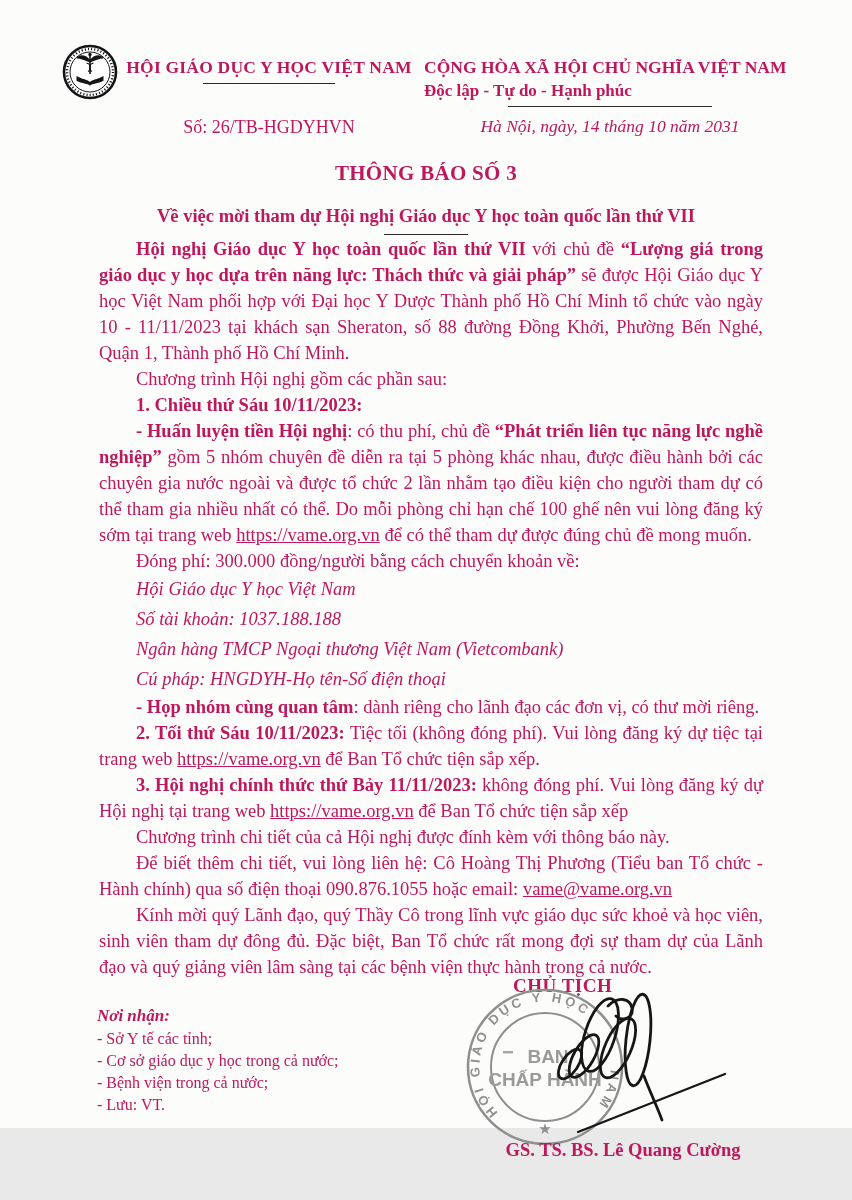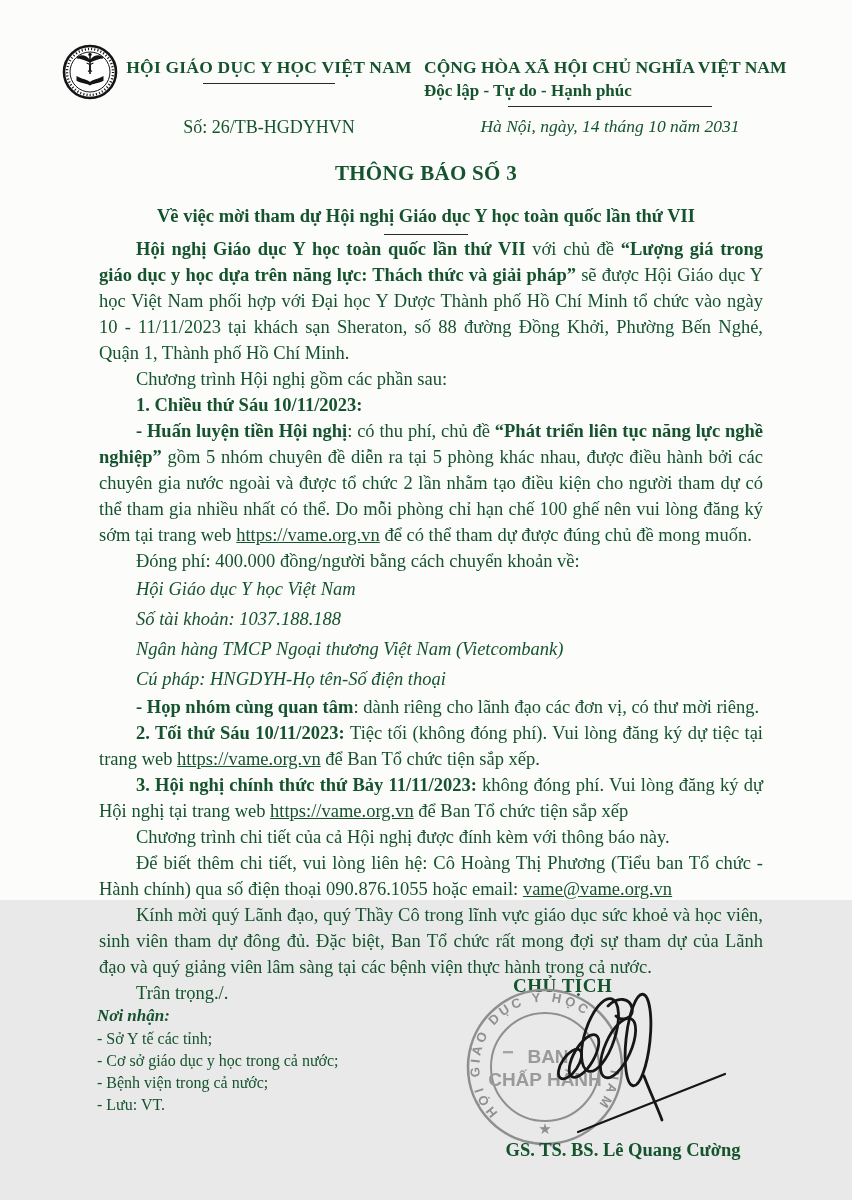"HỘI GIÁO DỤC Y HỌC" .page { color: #14532d -> #be185d; height: 900px -> 1128px }
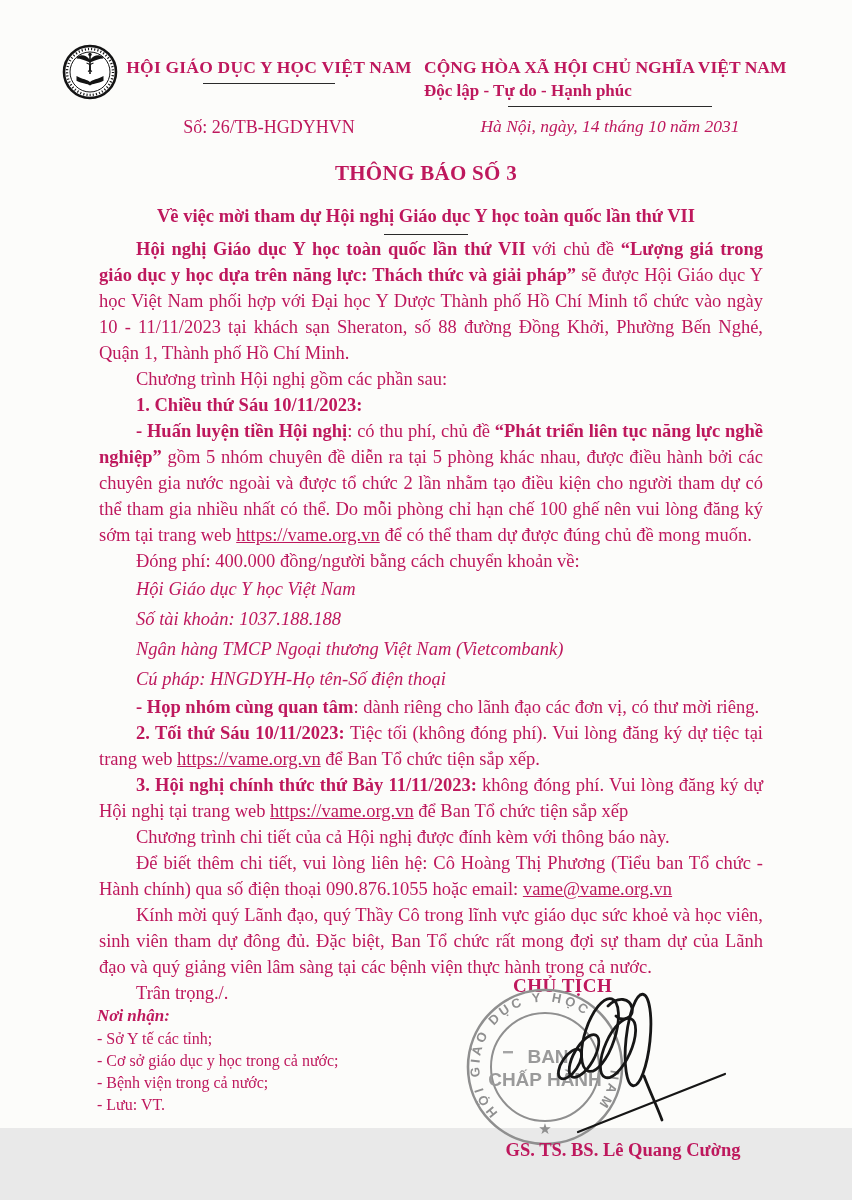"Đóng phí: 400.000 đồng/người bằng" p.para { text: 400.000 -> 300.000 }
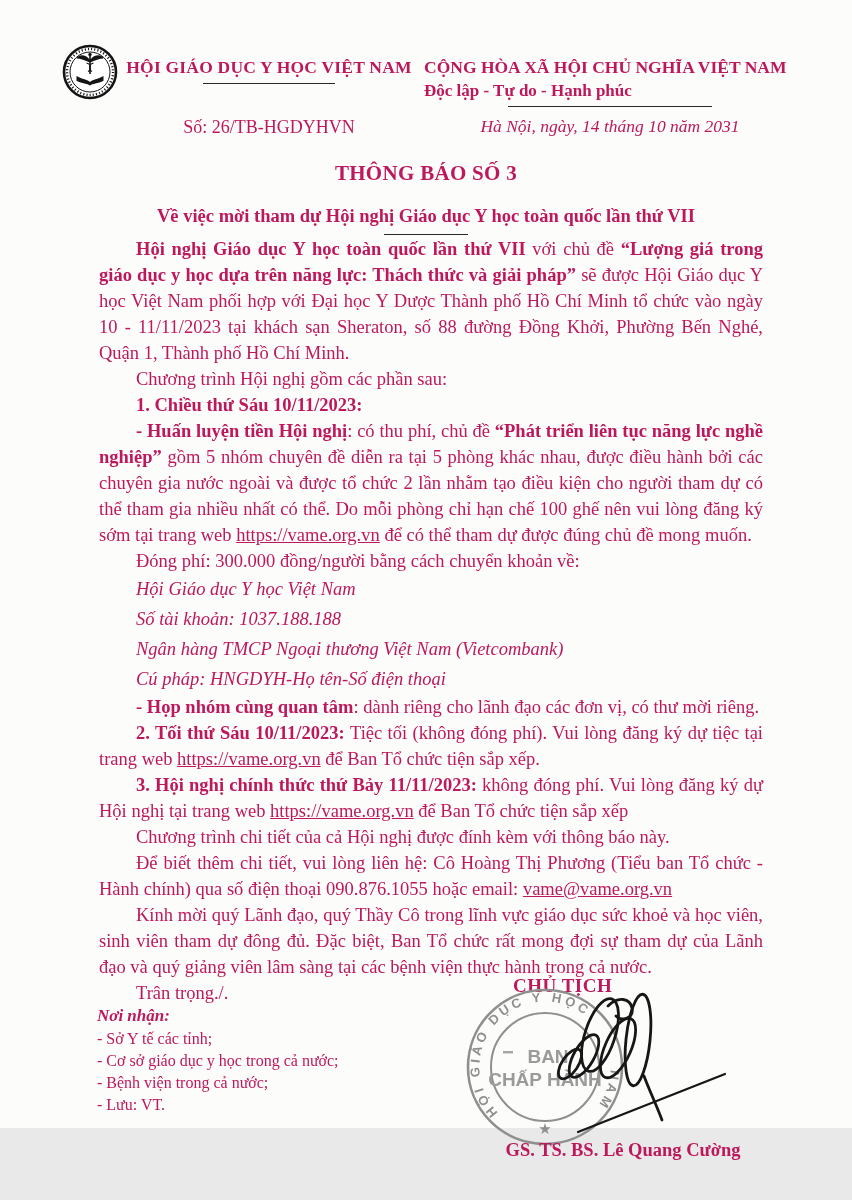"Trân trọng./." p.closing { html: <p>Trân trọng./.</p> -> none }
